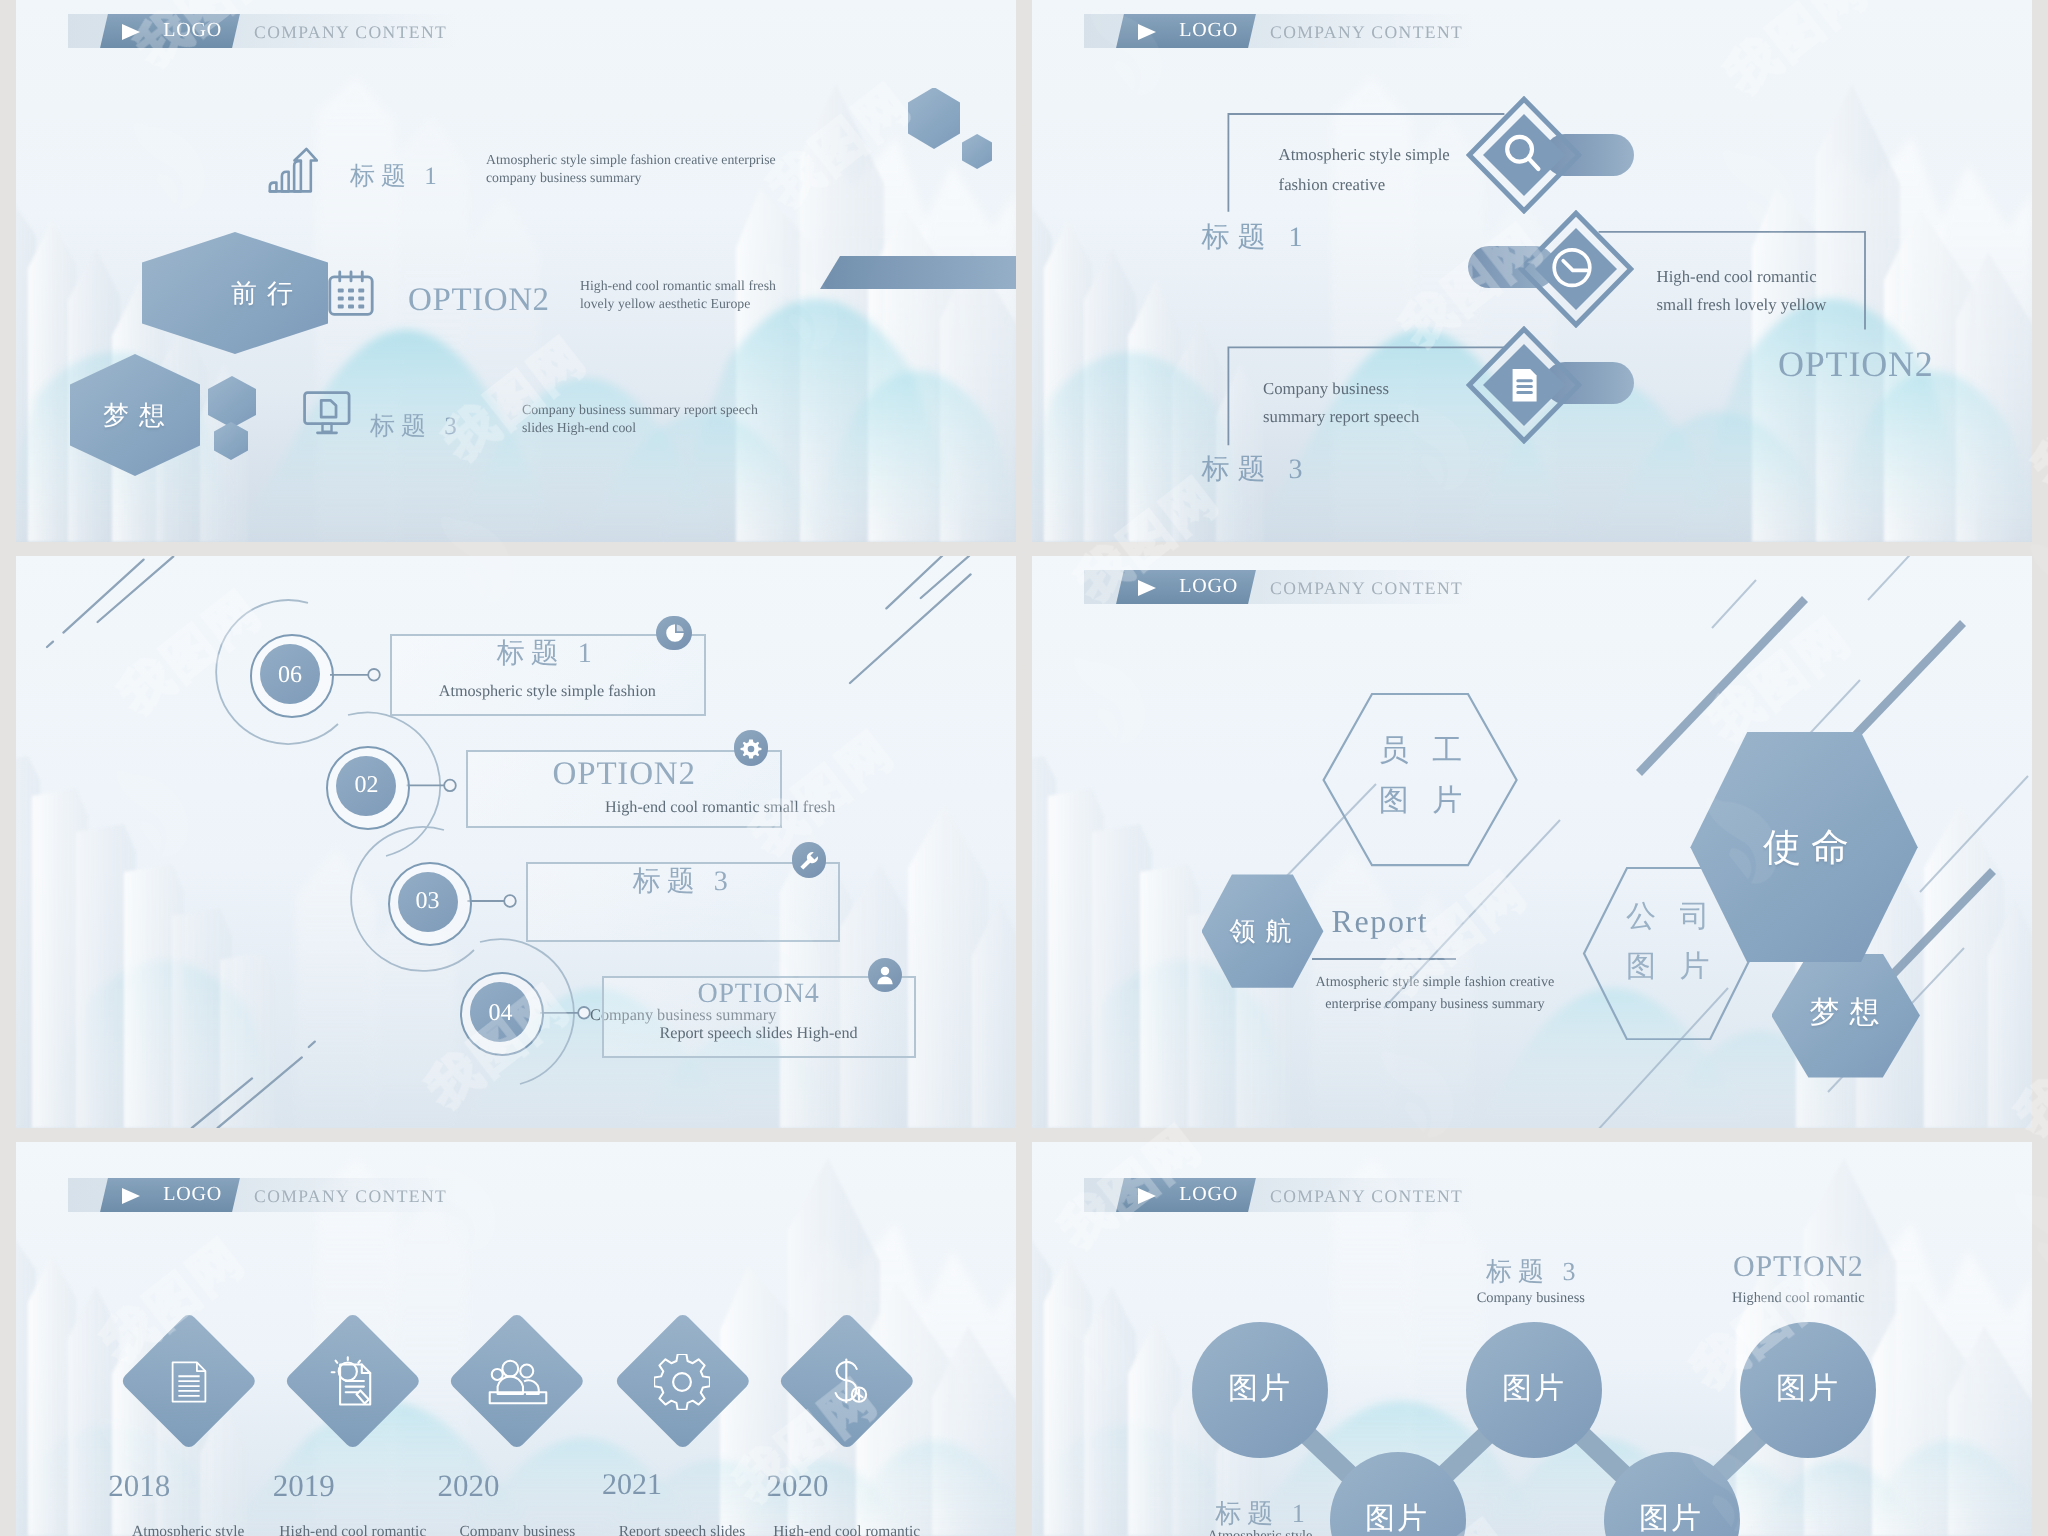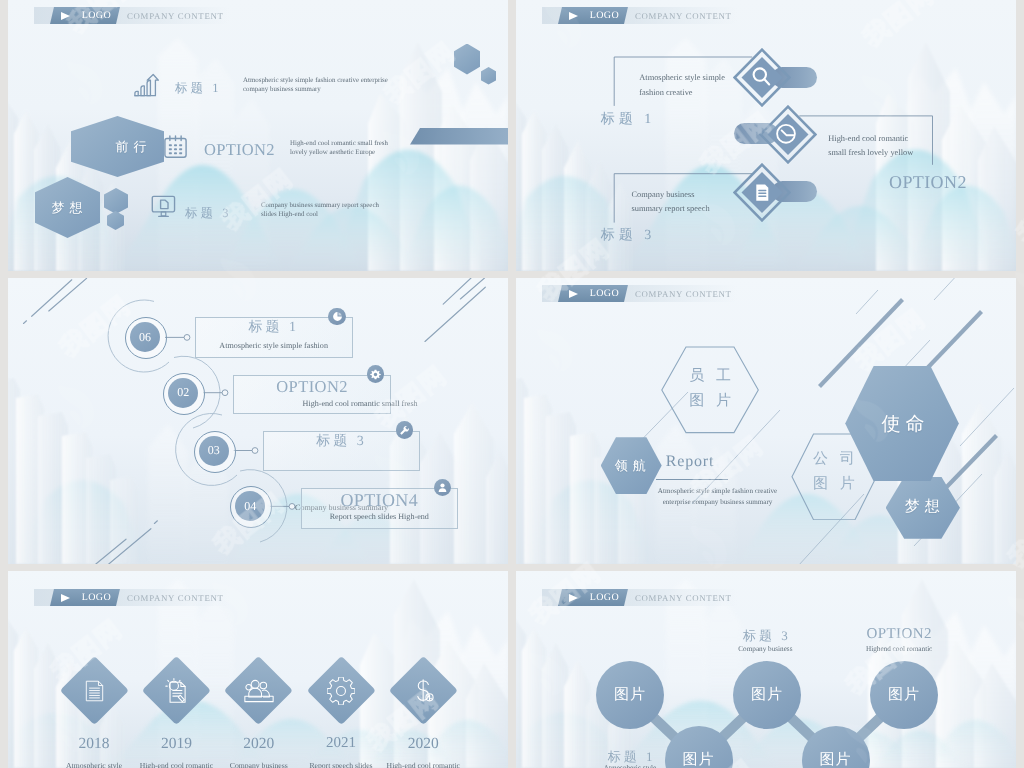"OPTION4" div.s3ttl { font-size: 18px -> 14px }
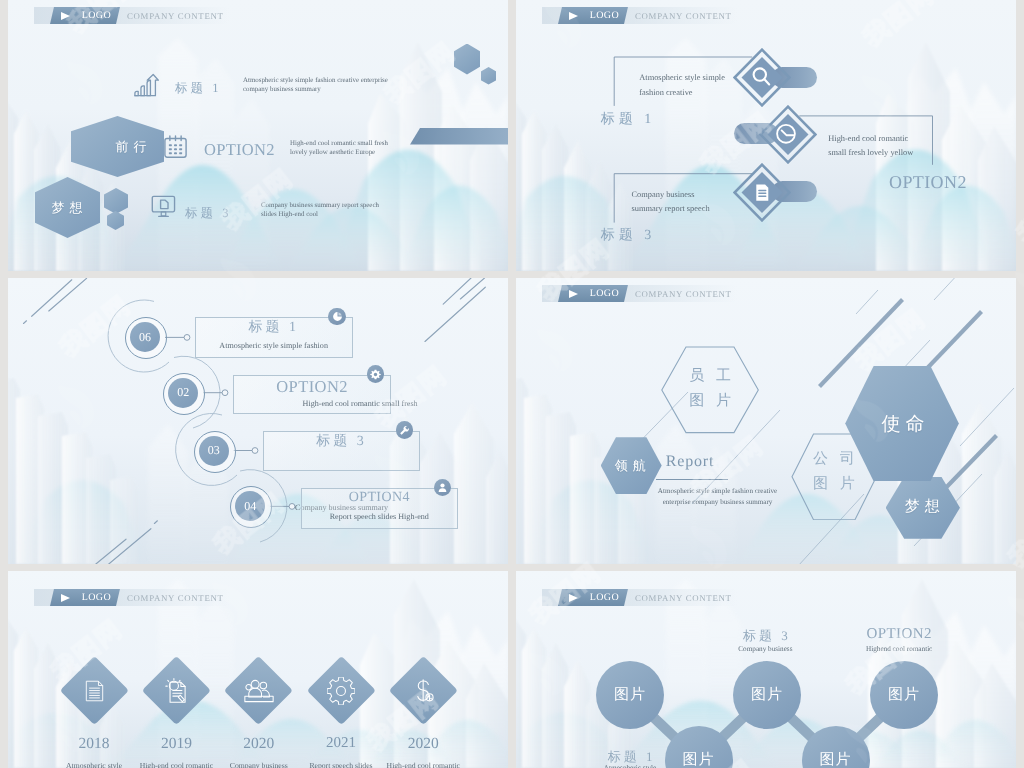"2018" .yr { text-align: center -> left }
